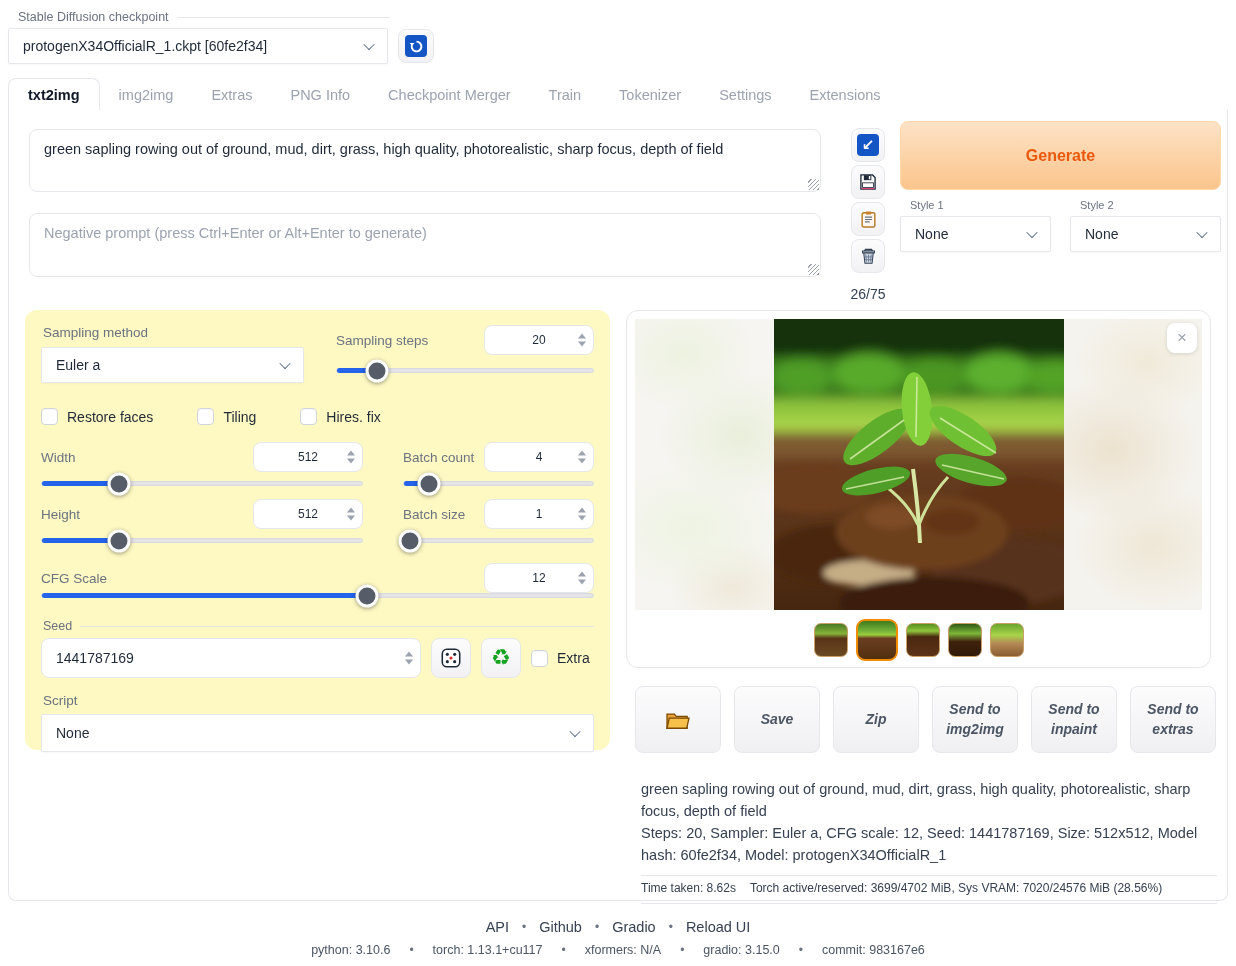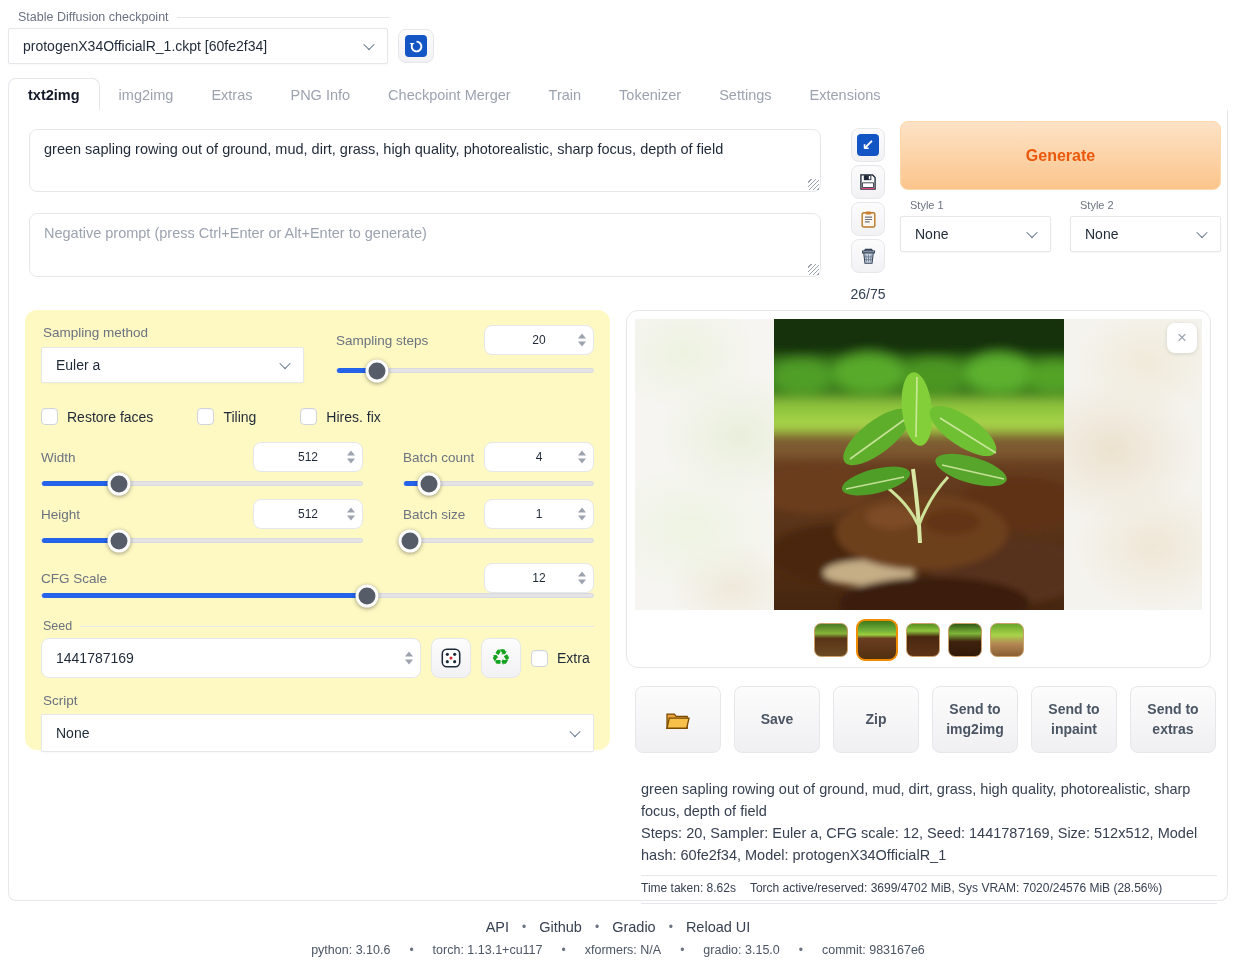"Save" #out-buttons { font-style: none -> italic }
